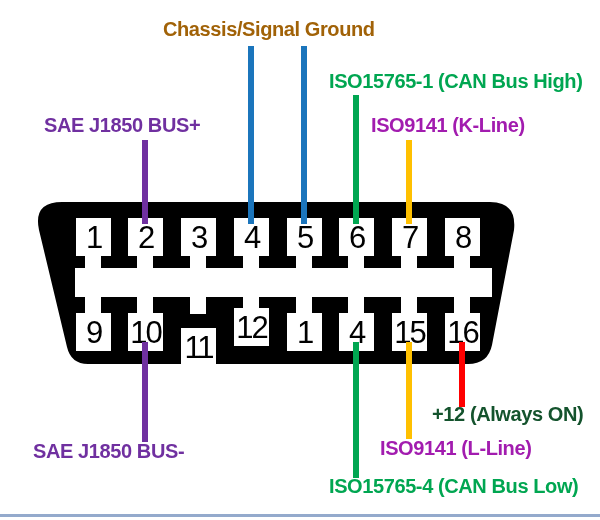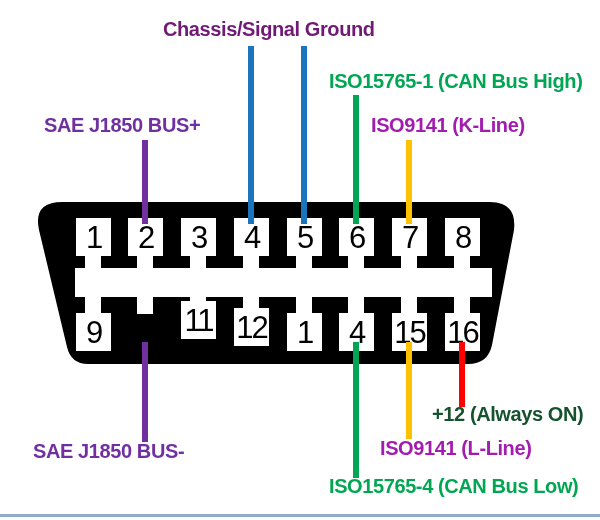"Chassis/Signal Ground" .t-blue { color: #701a75 -> #a16207 }
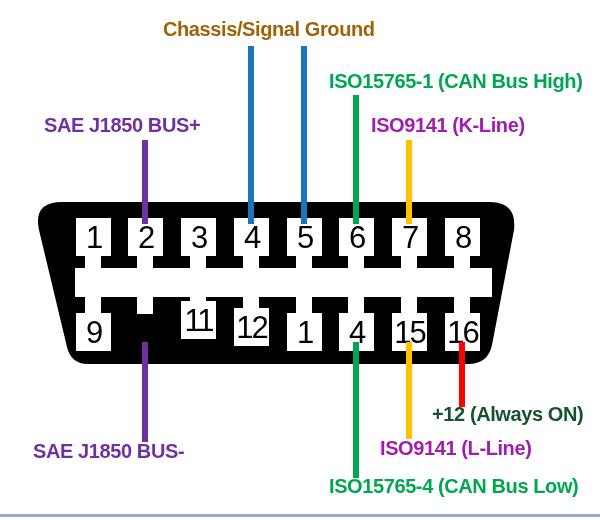"10" div.cell { html: none -> <div>10</div> }
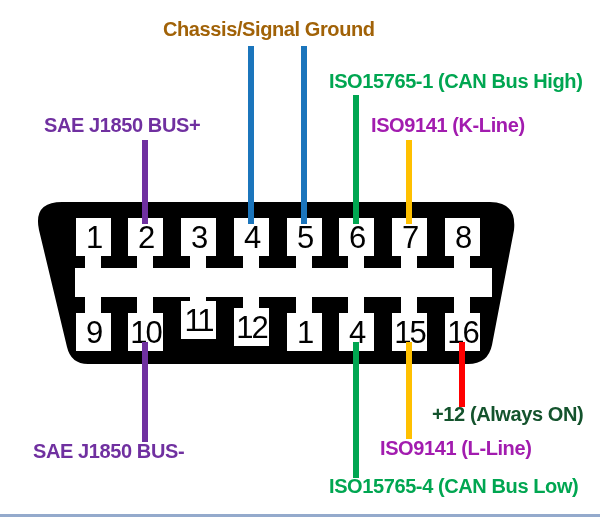"11" div.cell { top: 301px -> 328px }
